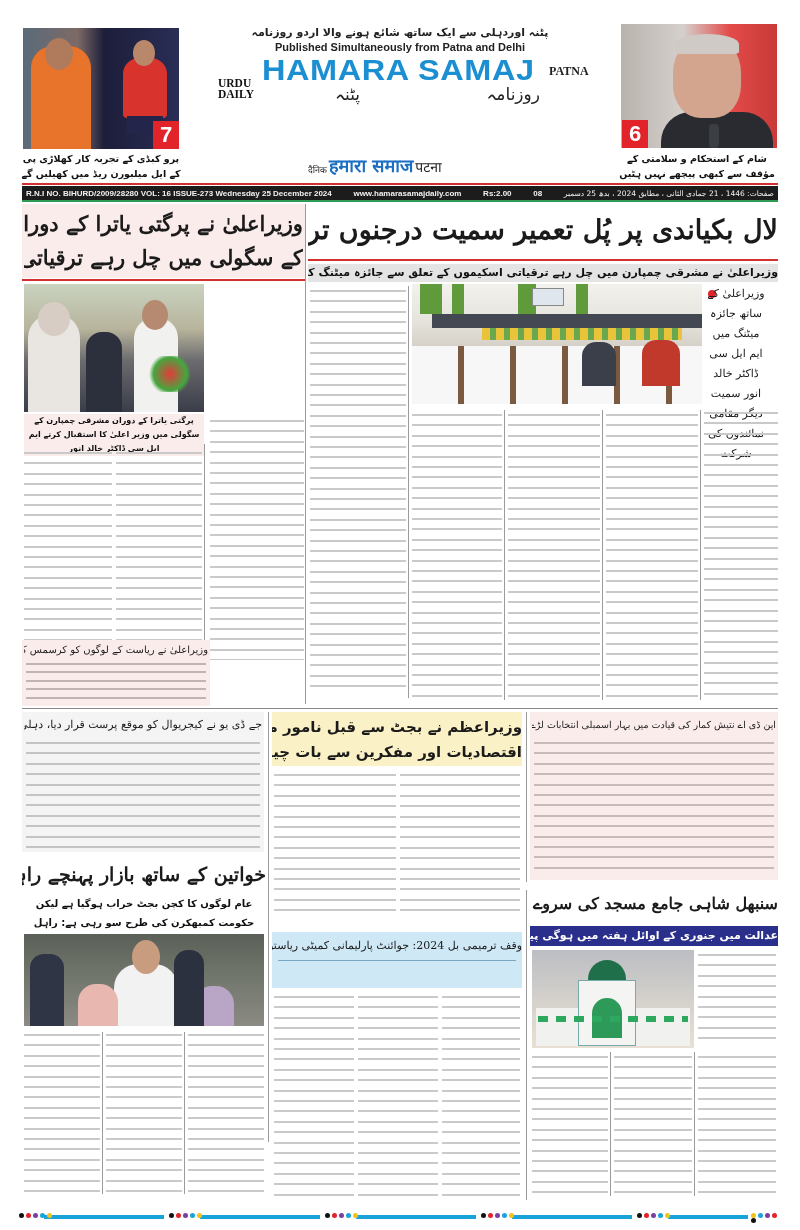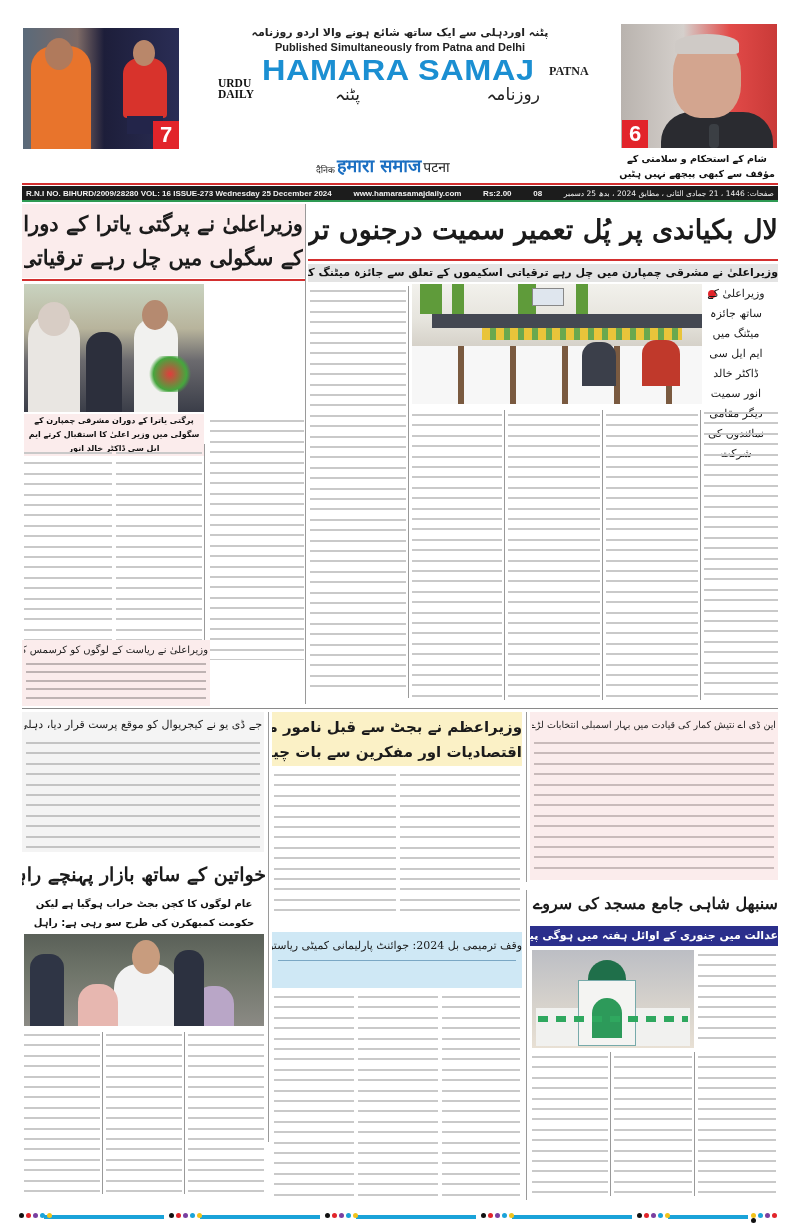"پرو کبڈی کے تجربہ کار" div.abs { html: none -> <div>پرو کبڈی کے تجربہ کار کھلاڑی پی کے ایل میلبورن ریڈ میں کھیلیں گے</div> }
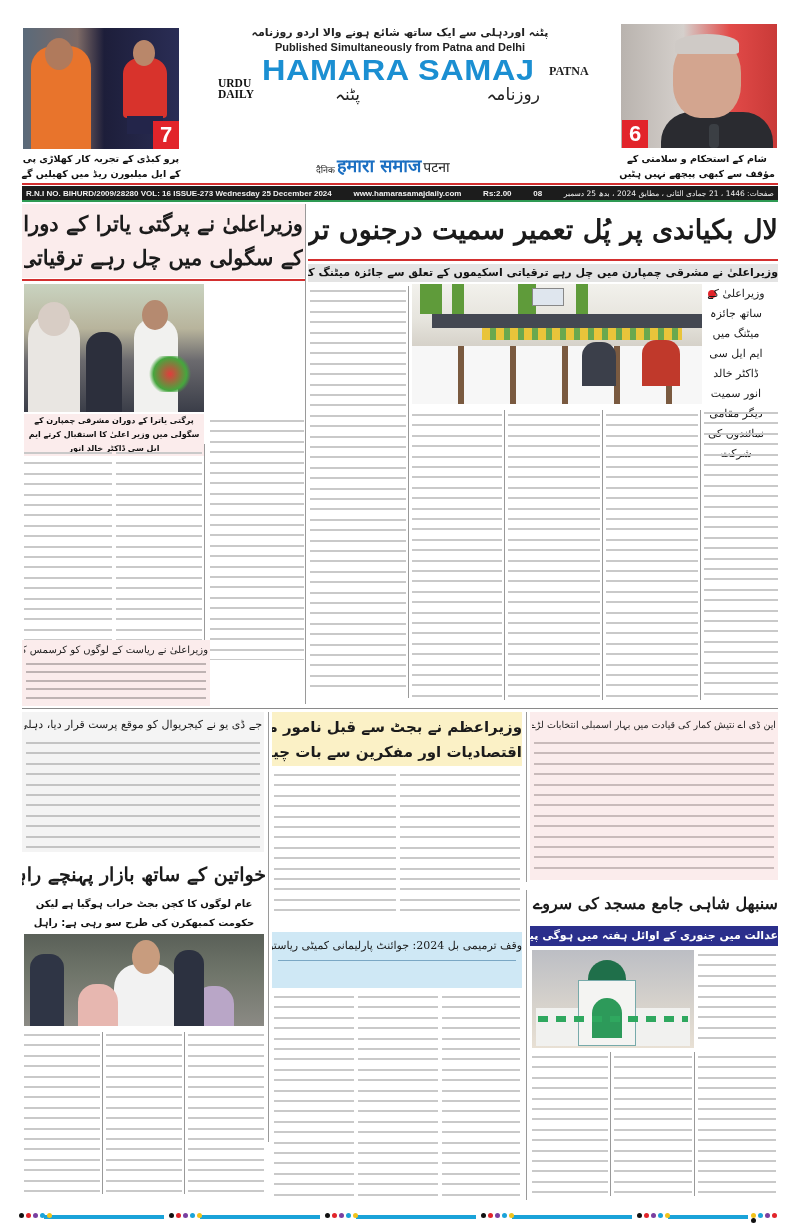"दैनिक" div.abs { left: 316px -> 308px }
